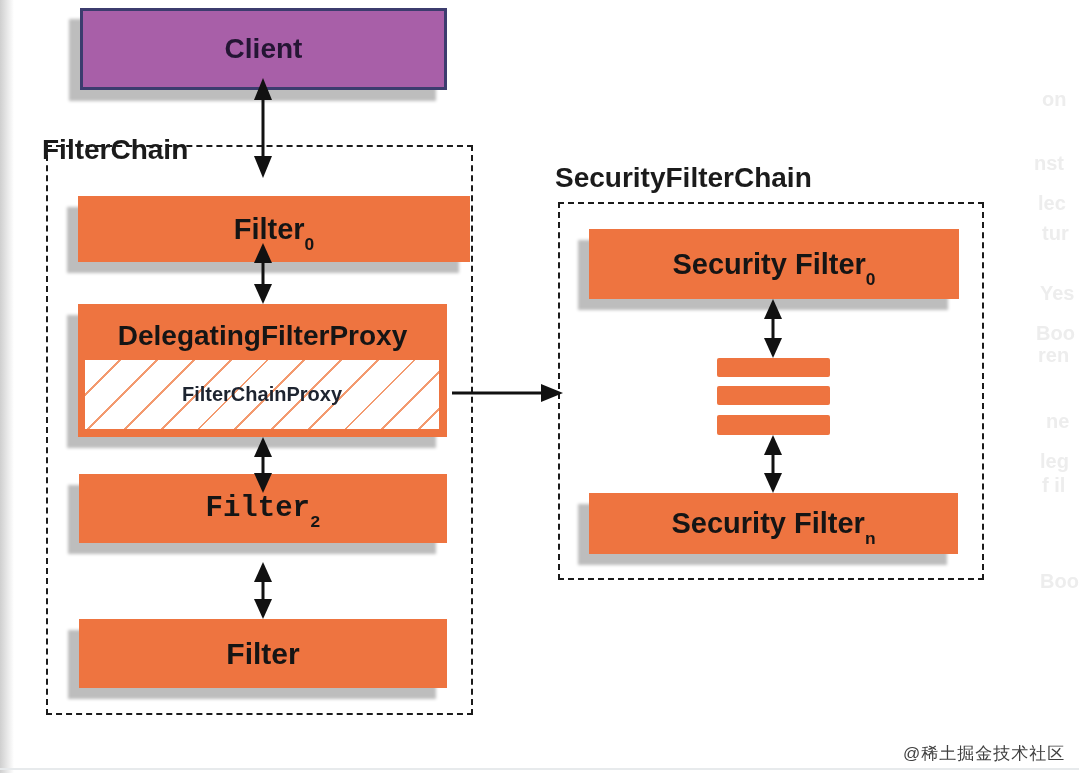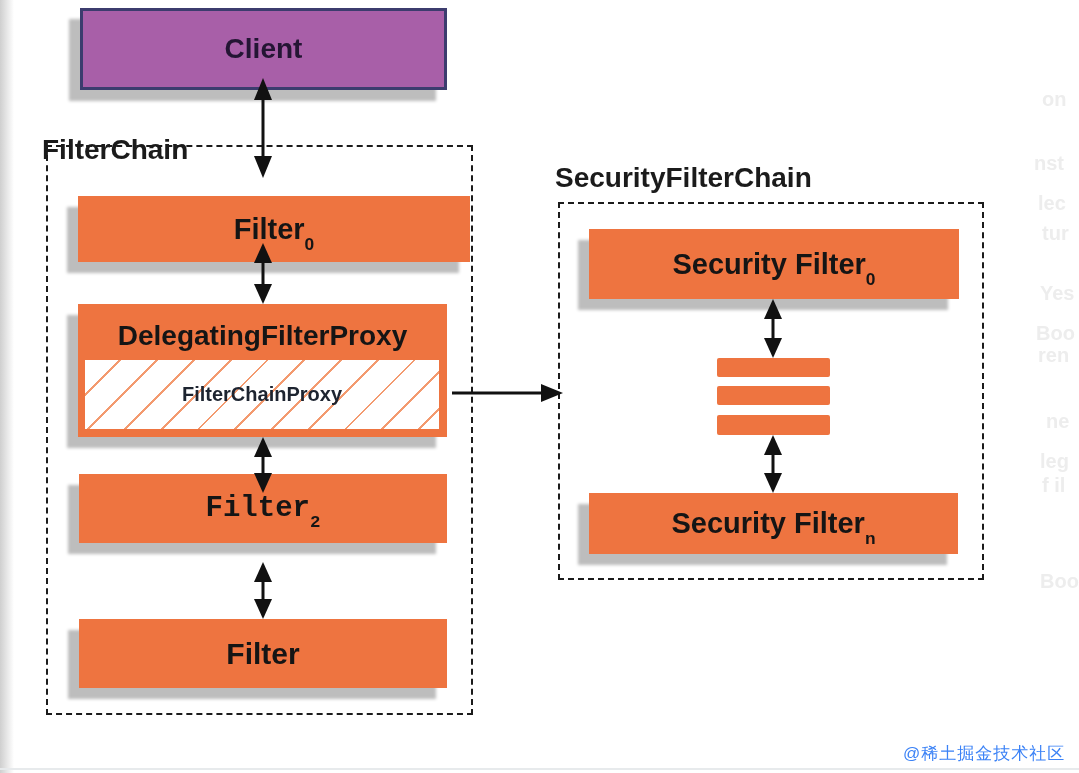"@稀土掘金技术社区" .watermark { color: #3b82f6 -> #404040 }
